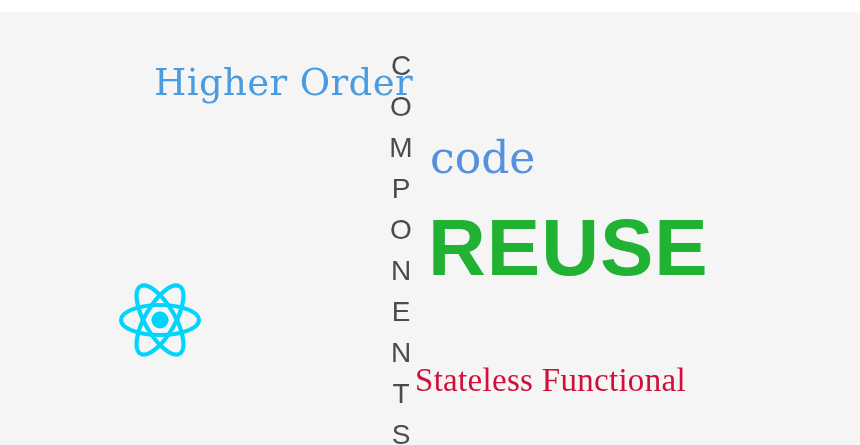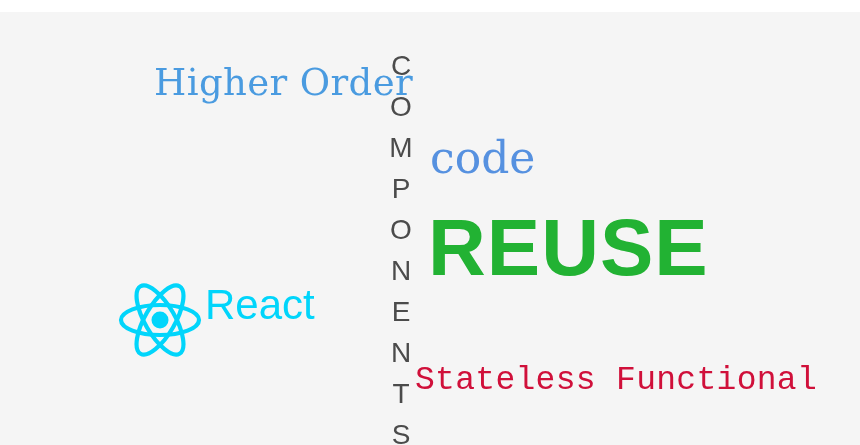"React" div.word { html: <div>React</div> -> none }
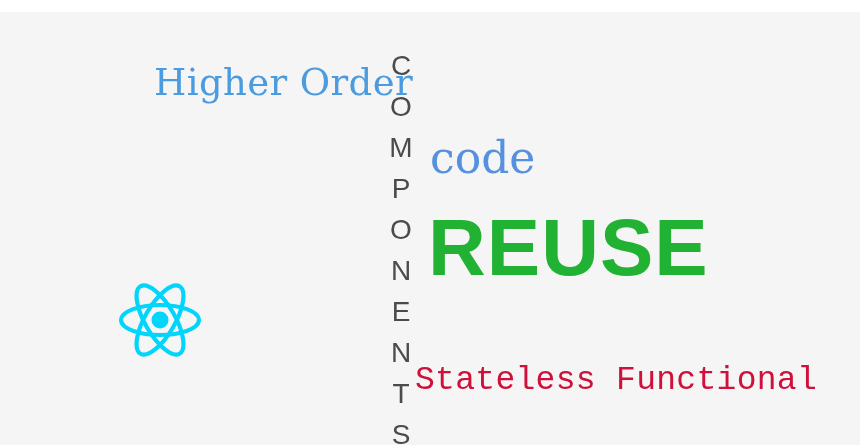"Stateless Functional" #w-stateless-functional { font-family: Liberation Mono, monospace -> Liberation Serif, serif }
